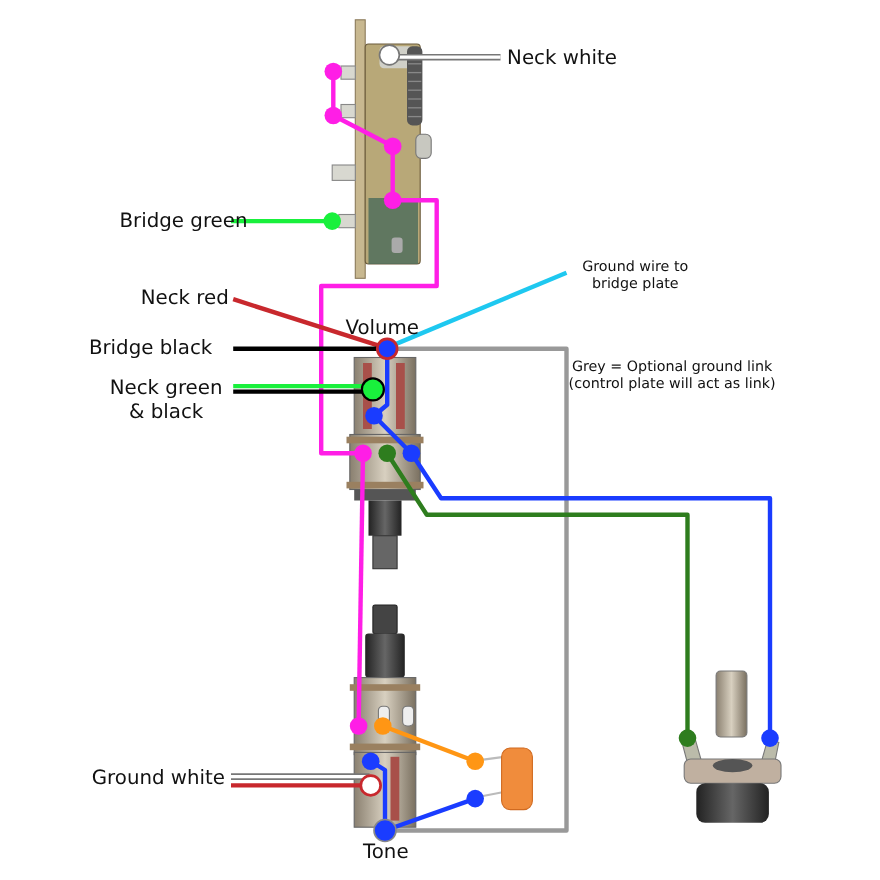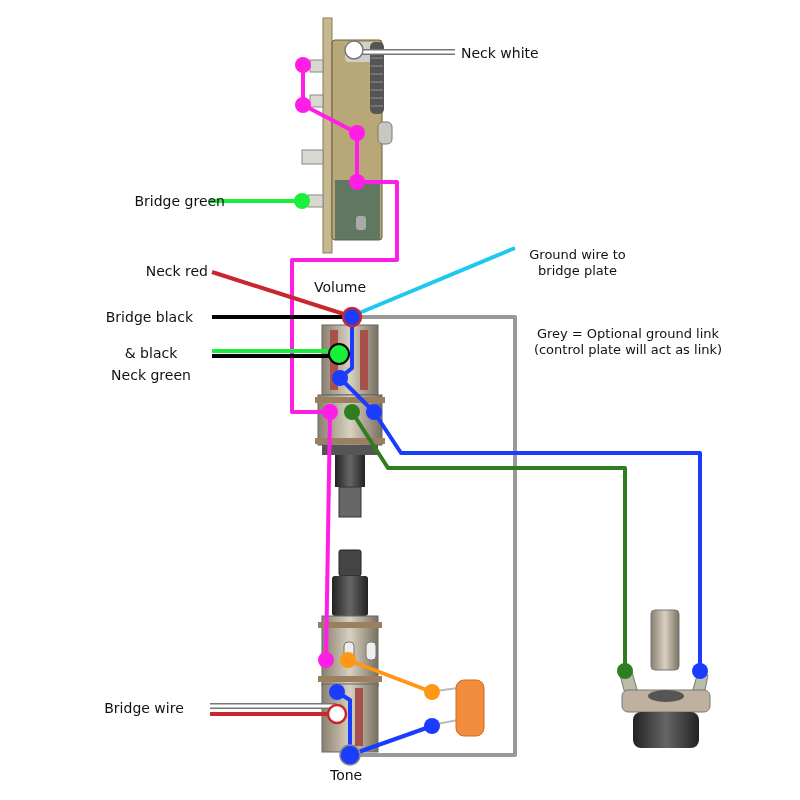"Neck white" .lbl { font-size: 14px -> 18px }
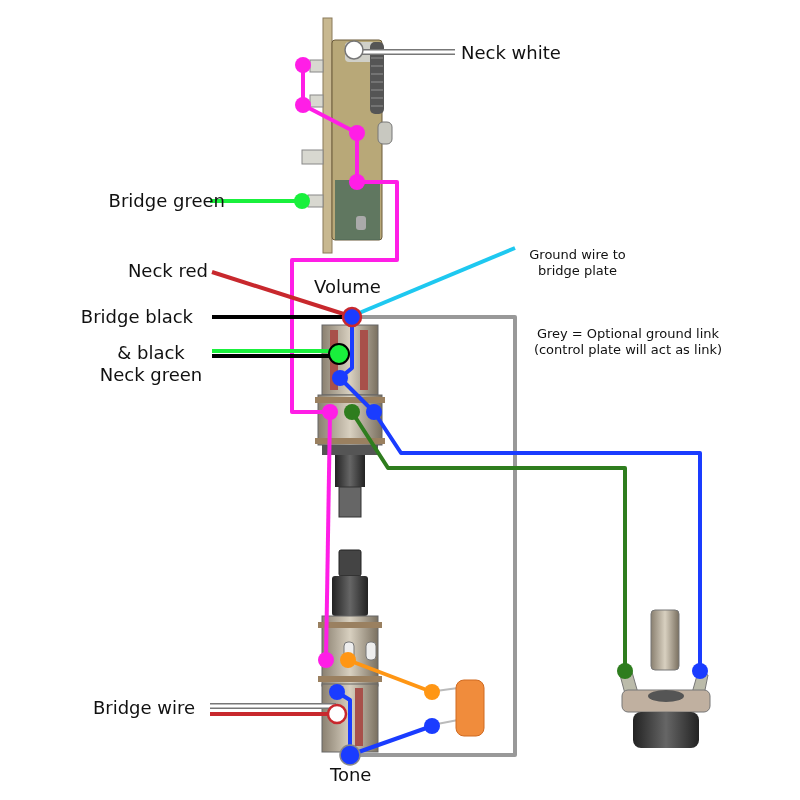"Ground wire to" div.note { margin-top: 12px -> none }
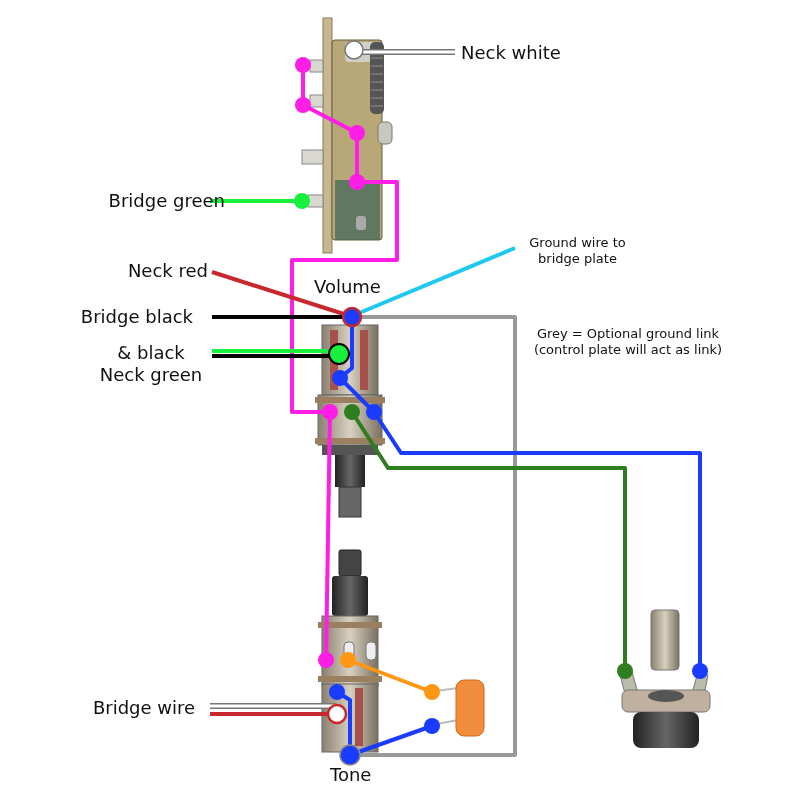"Volume" div.lbl { top: 276px -> 288px }
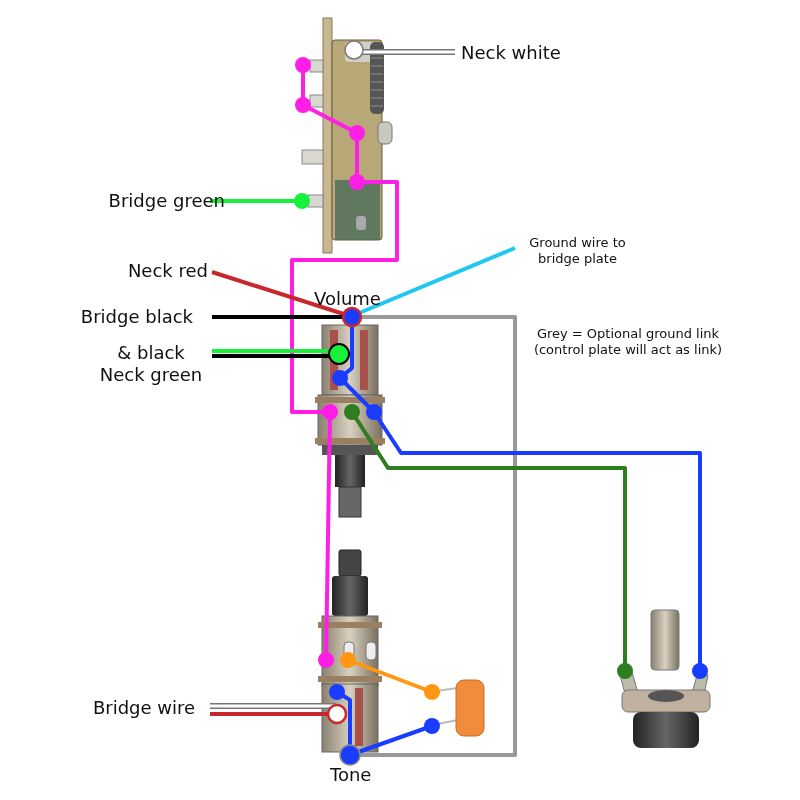"Grey = Optional ground link" div.note { left: 518px -> 501px }
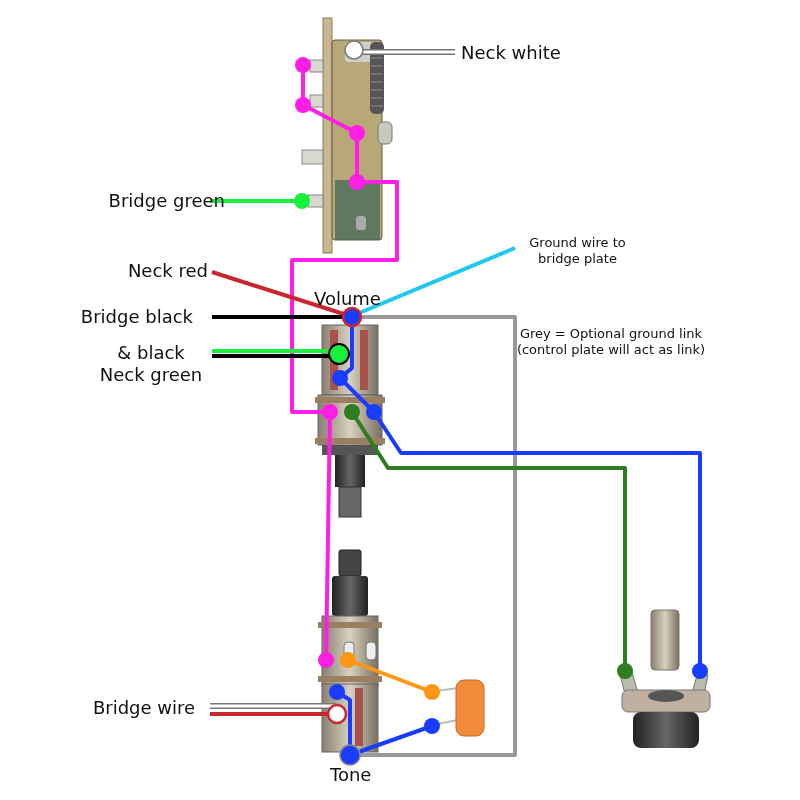"& black" div { order: before "Neck green" -> after "Neck green" }
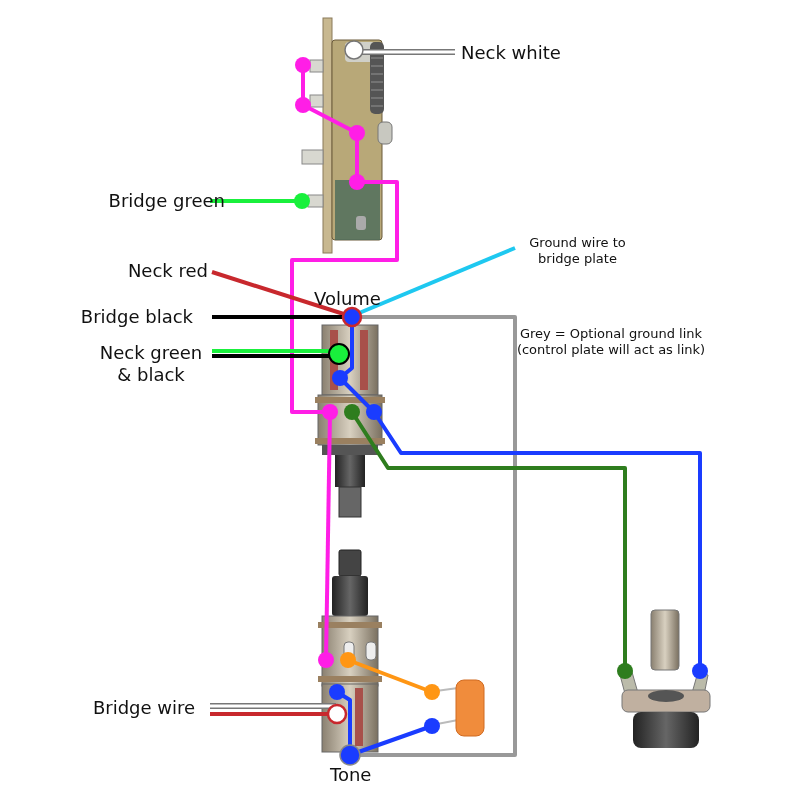"Bridge wire" div { text: Bridge wire -> Ground white }
